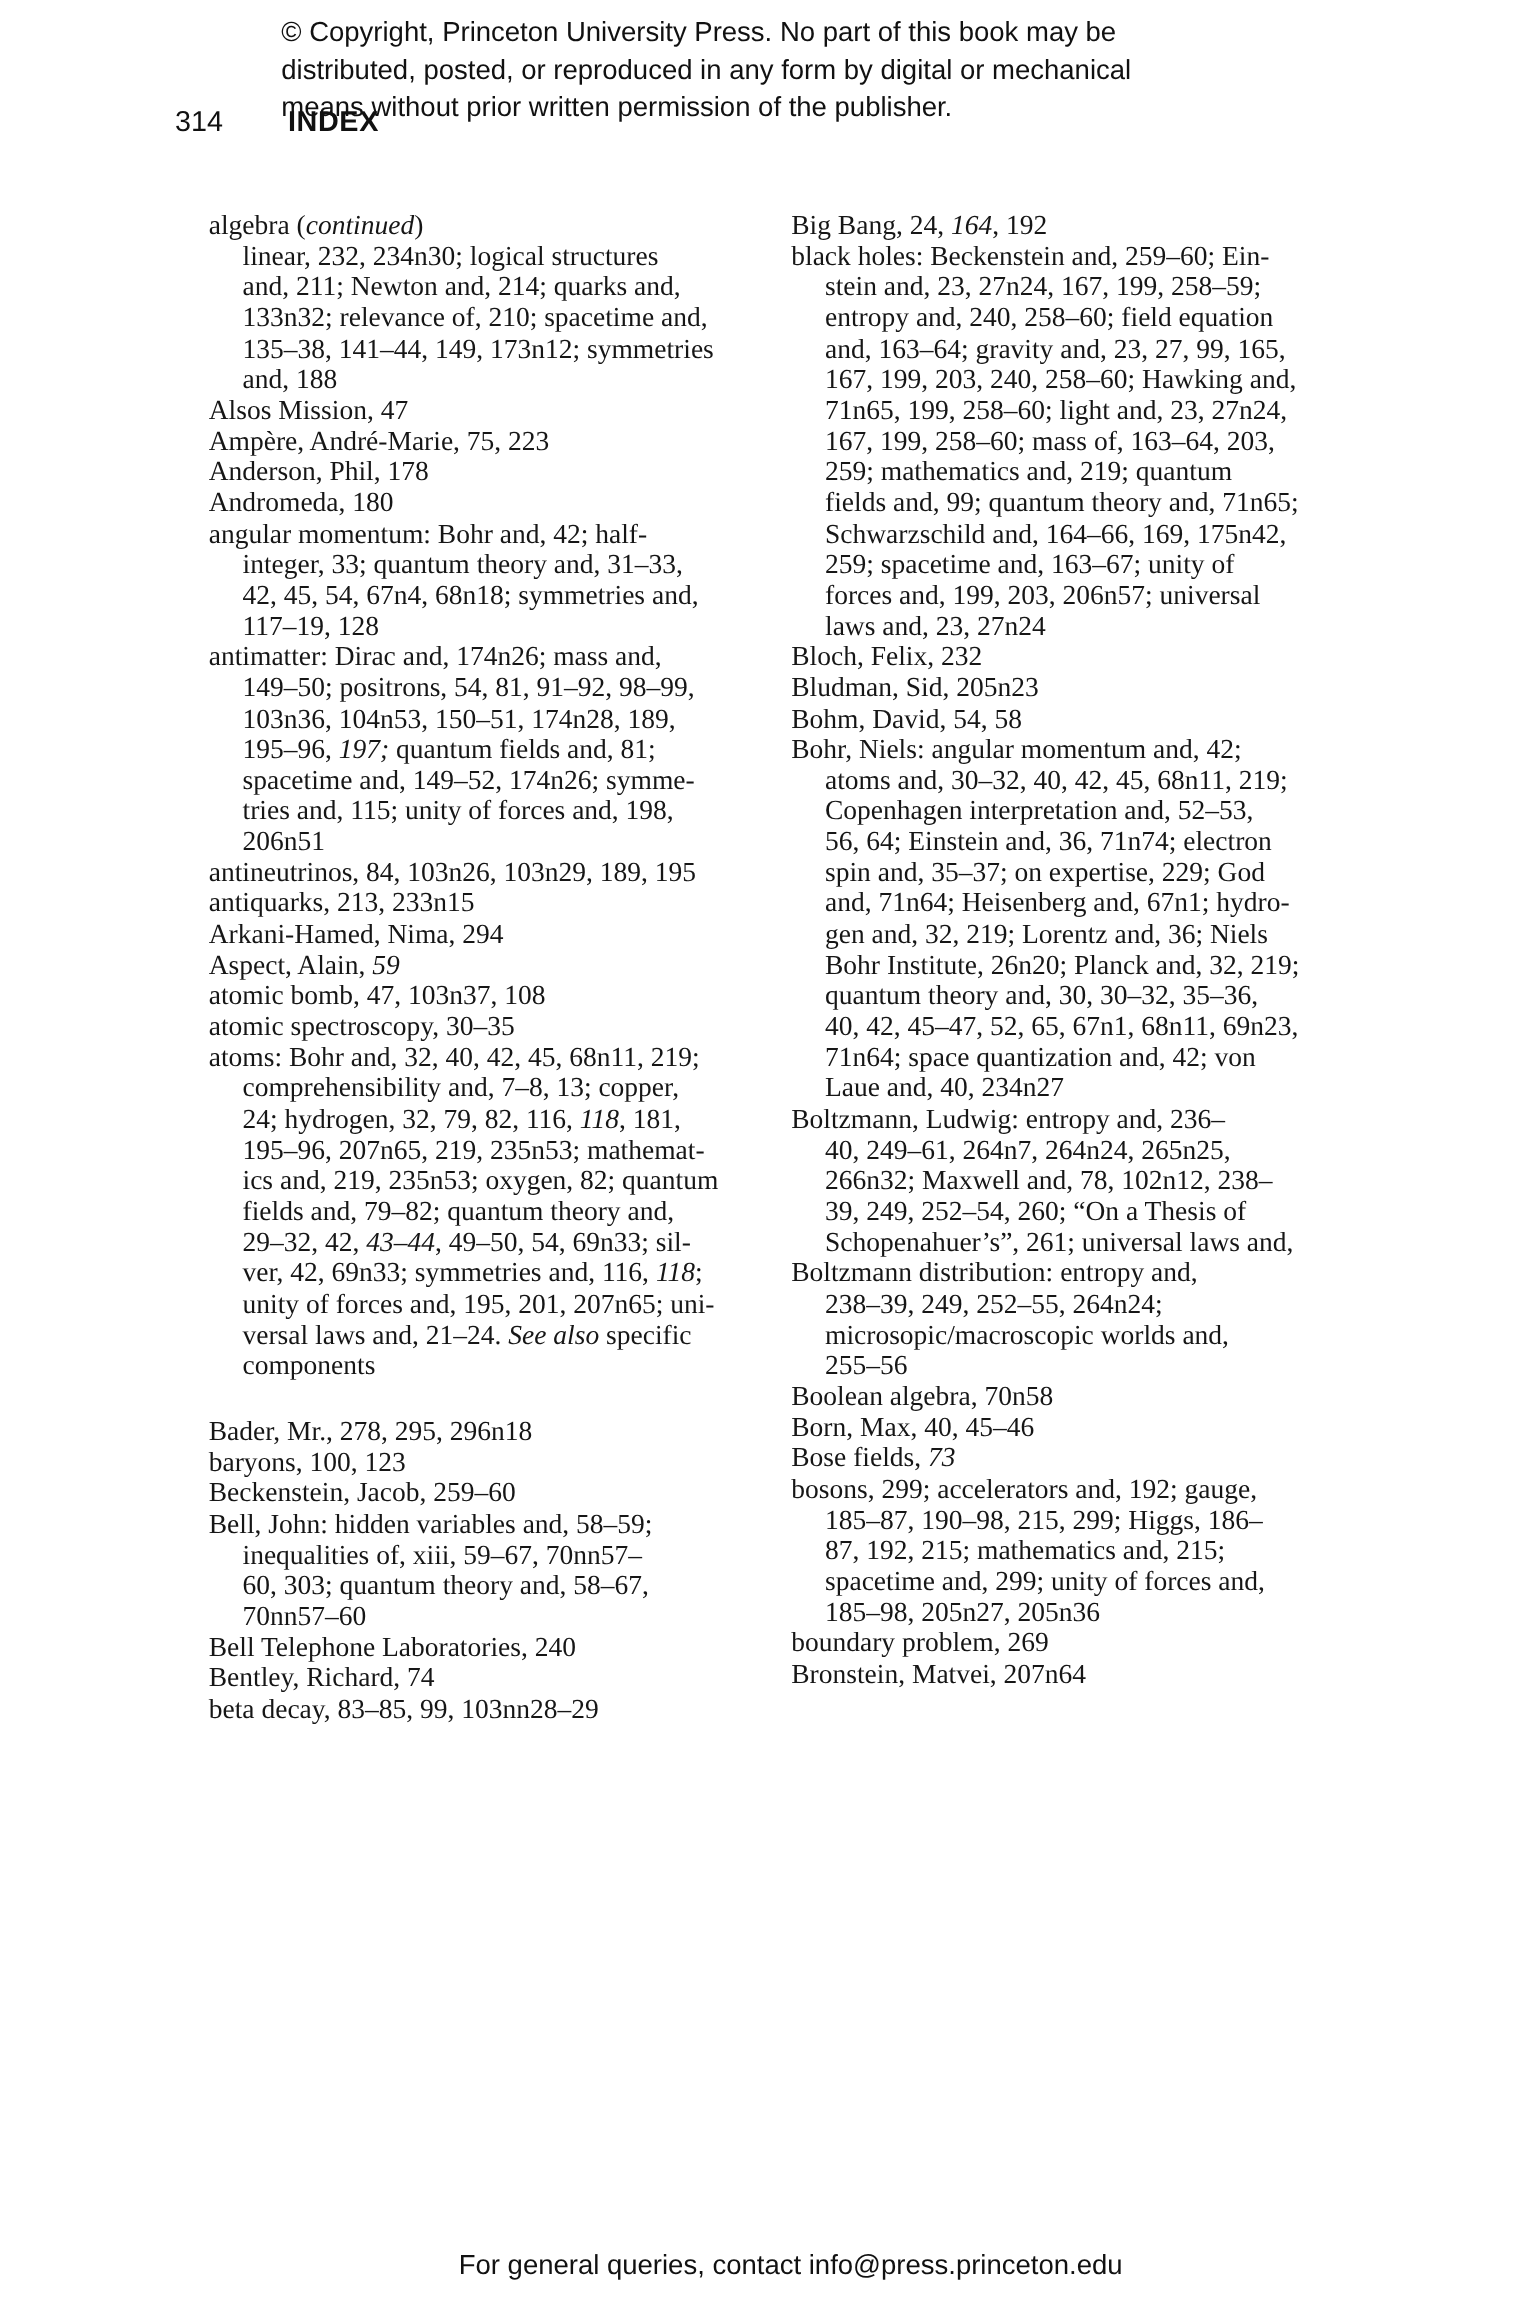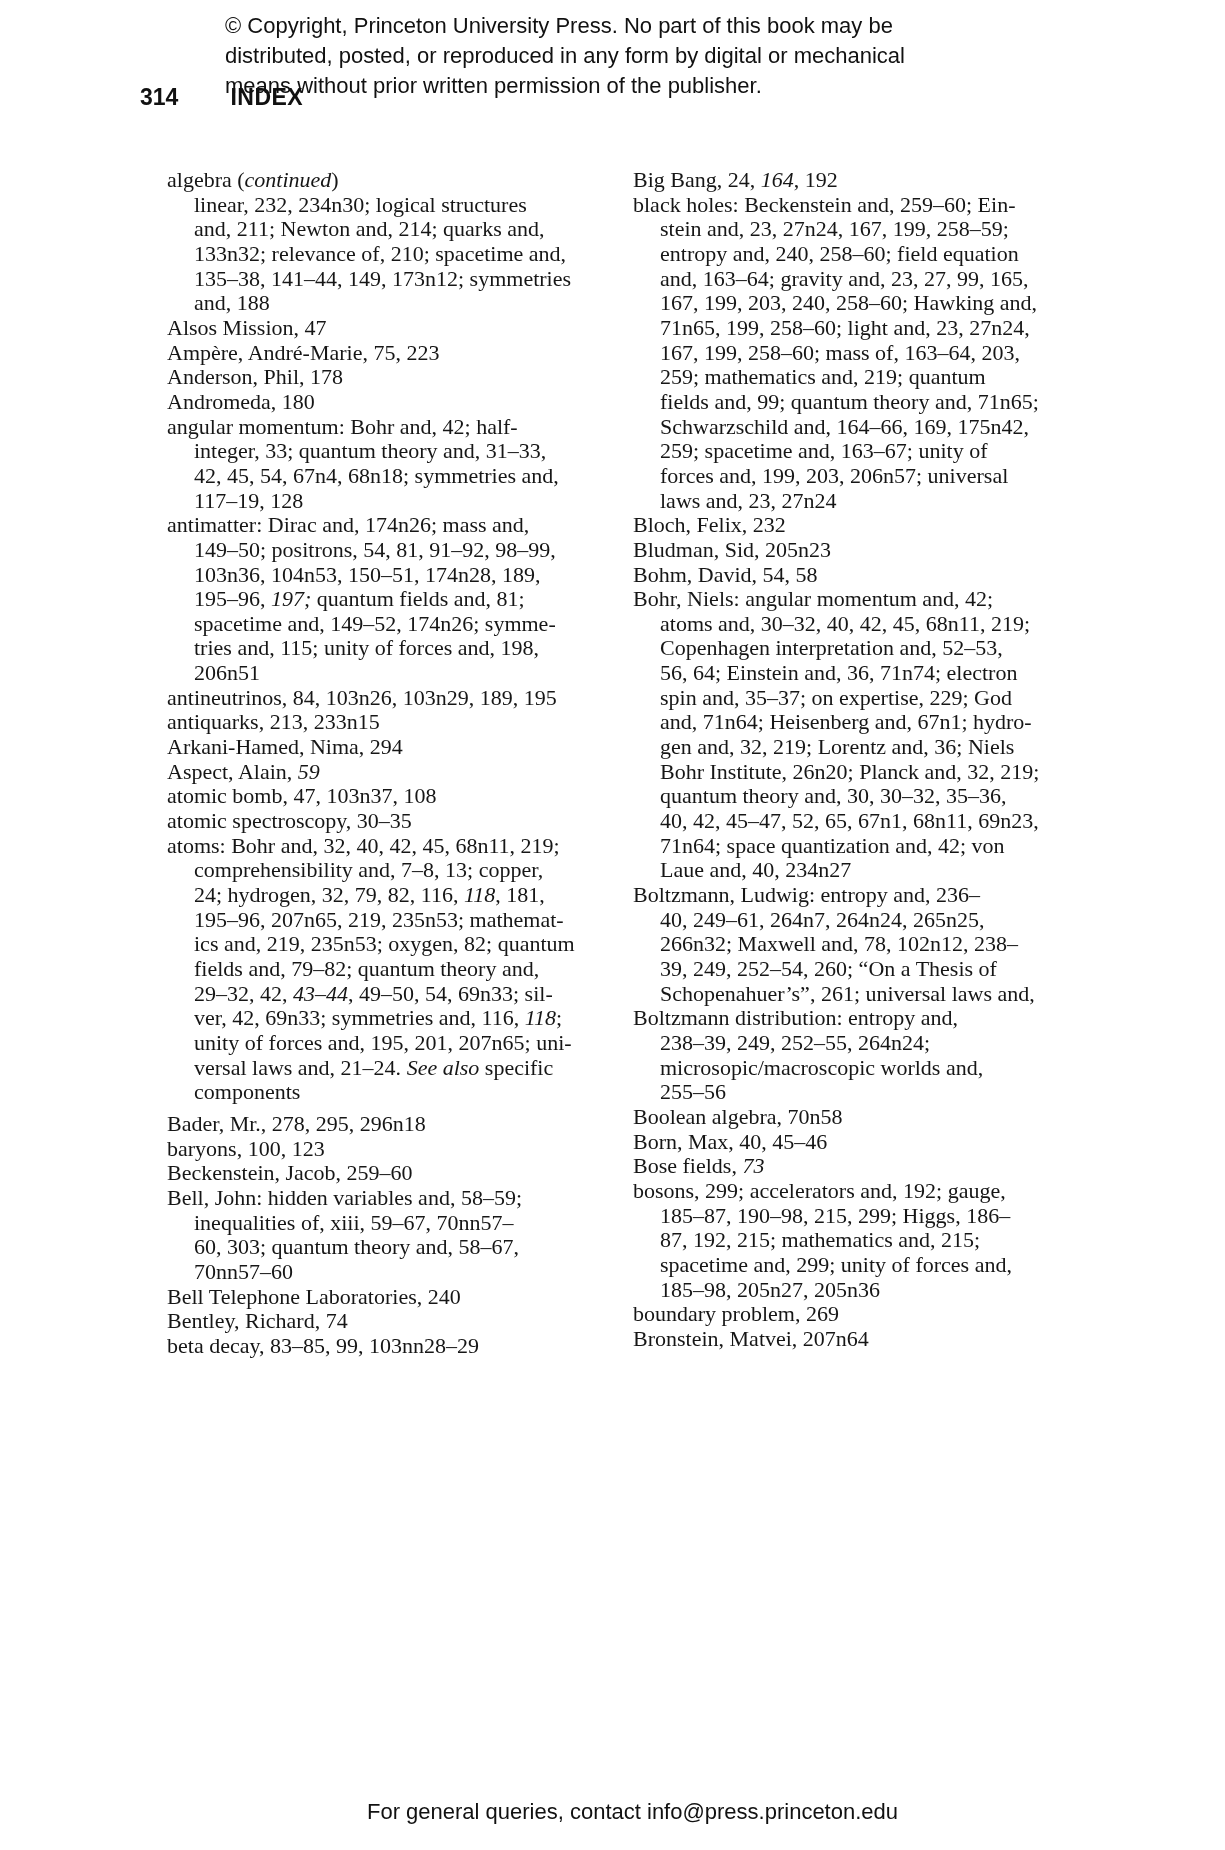"314" .page-header .num { font-weight: 700 -> 400 }
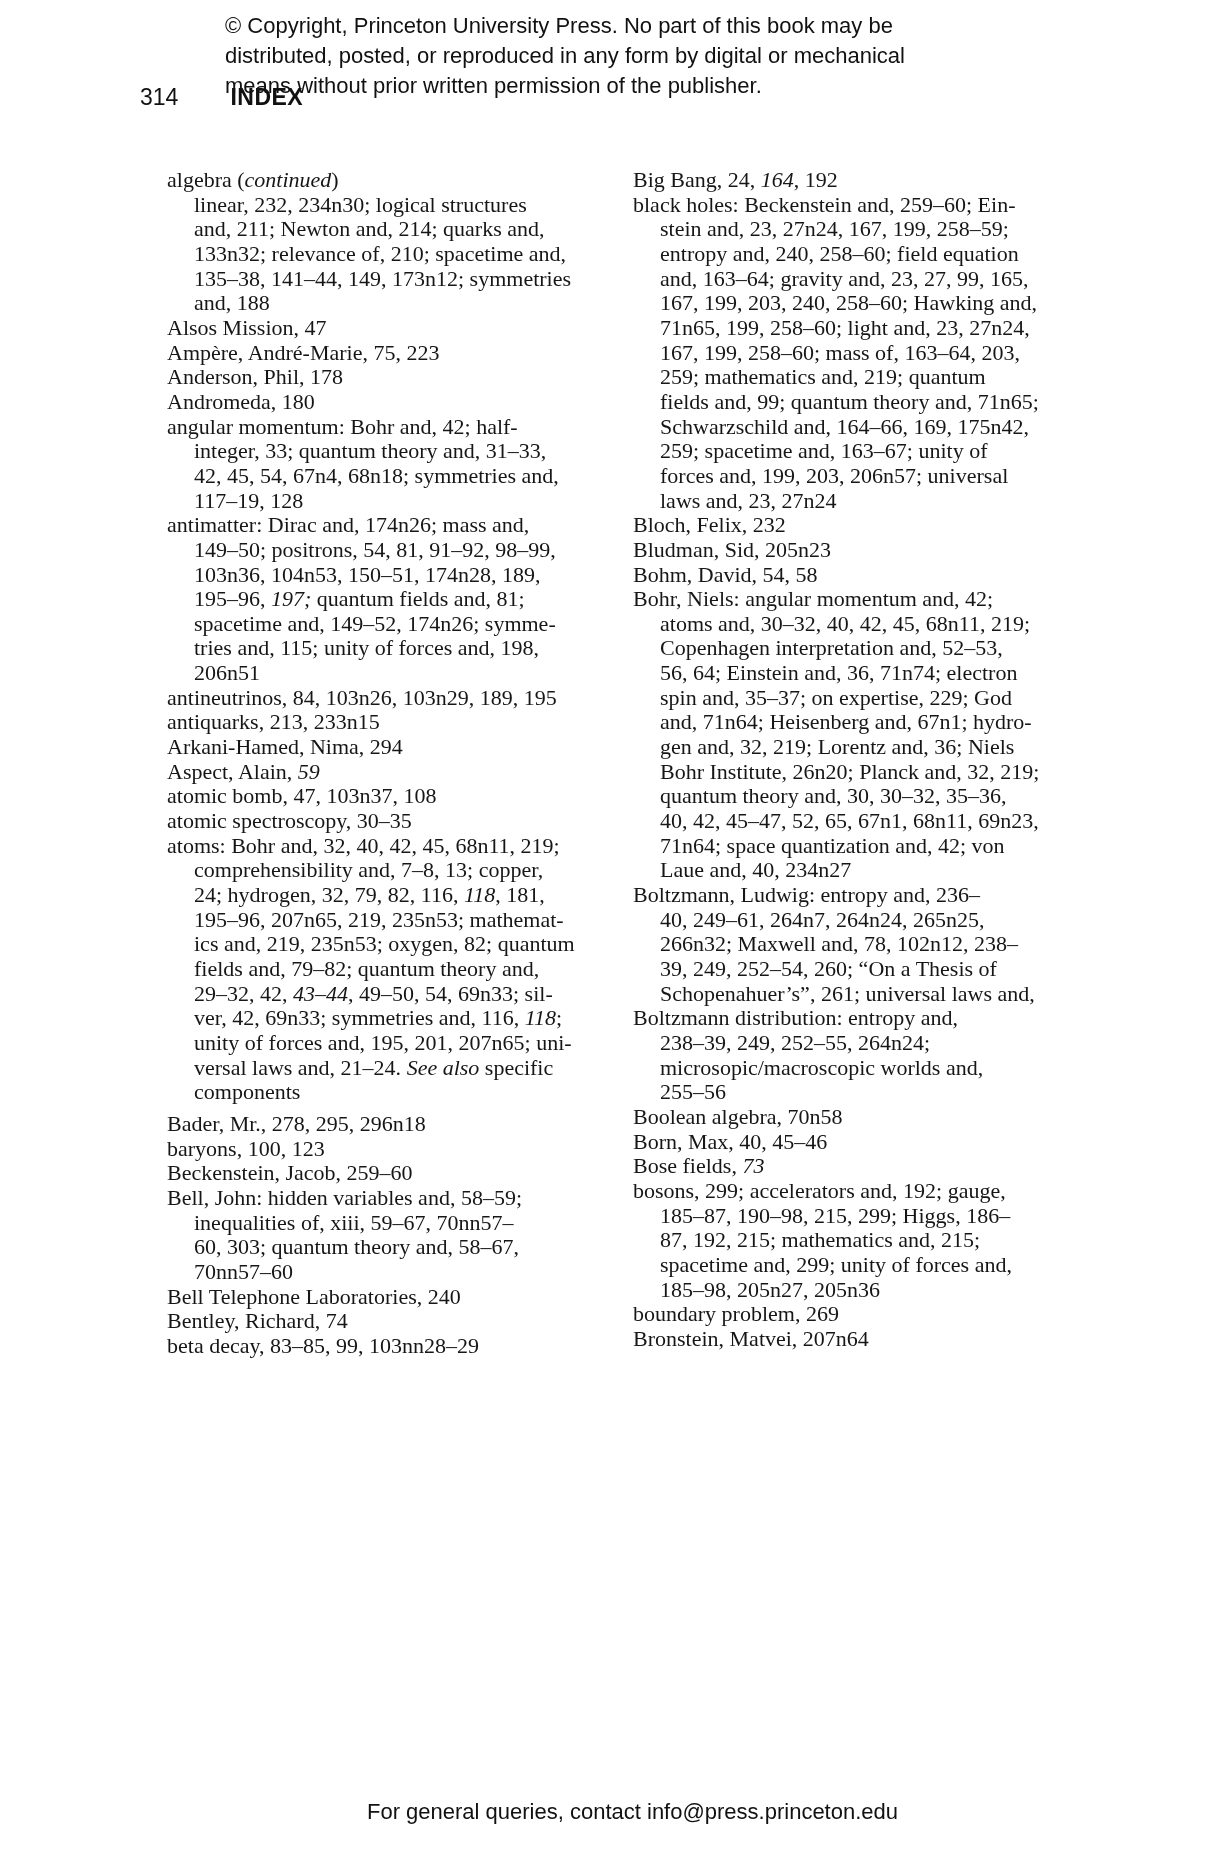"Bader, Mr., 278, 295, 296n18" .entry.gap { margin-top: 7px -> 28px }
